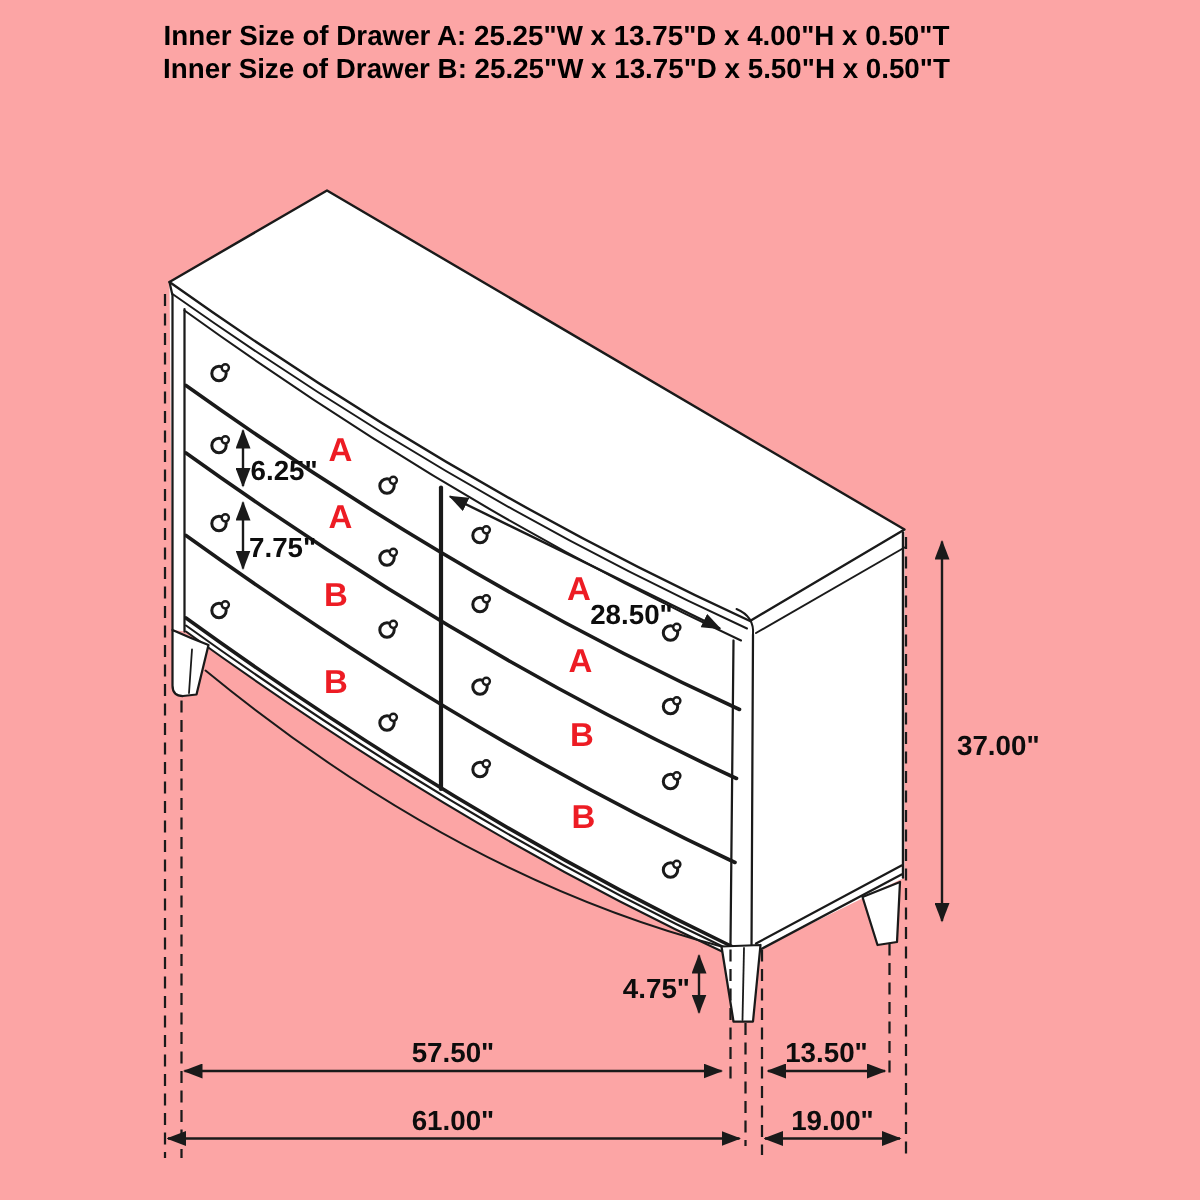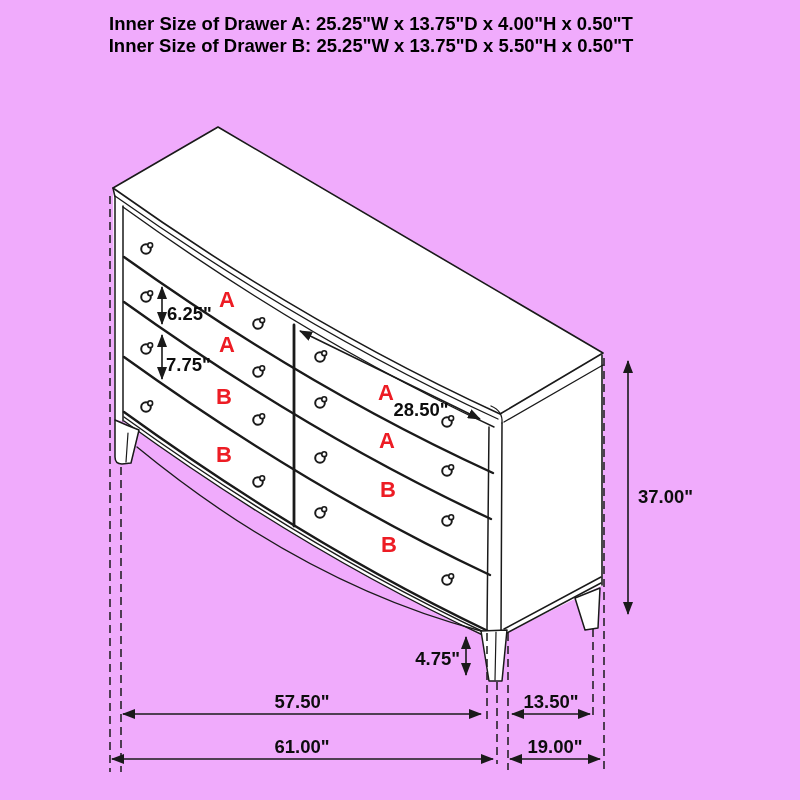"Inner Size of Drawer A:" .page { background: #f0abfc -> #fca5a5 }
